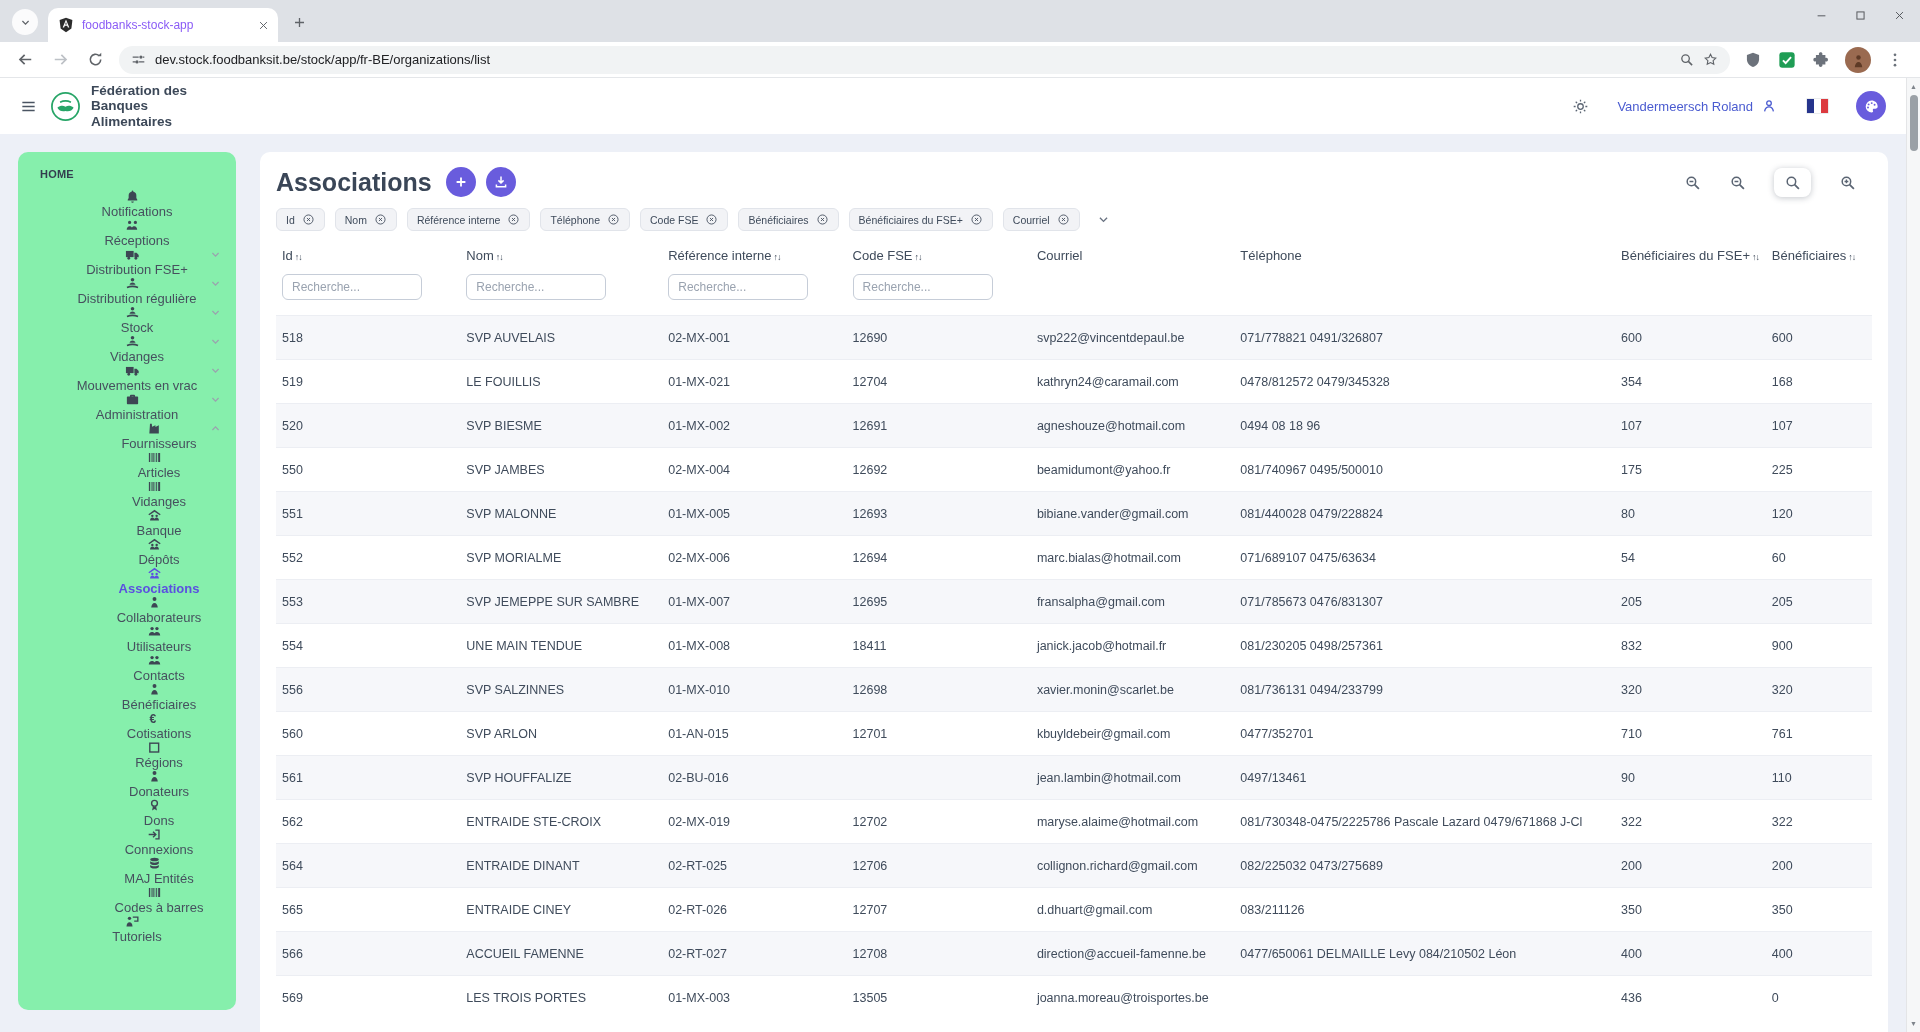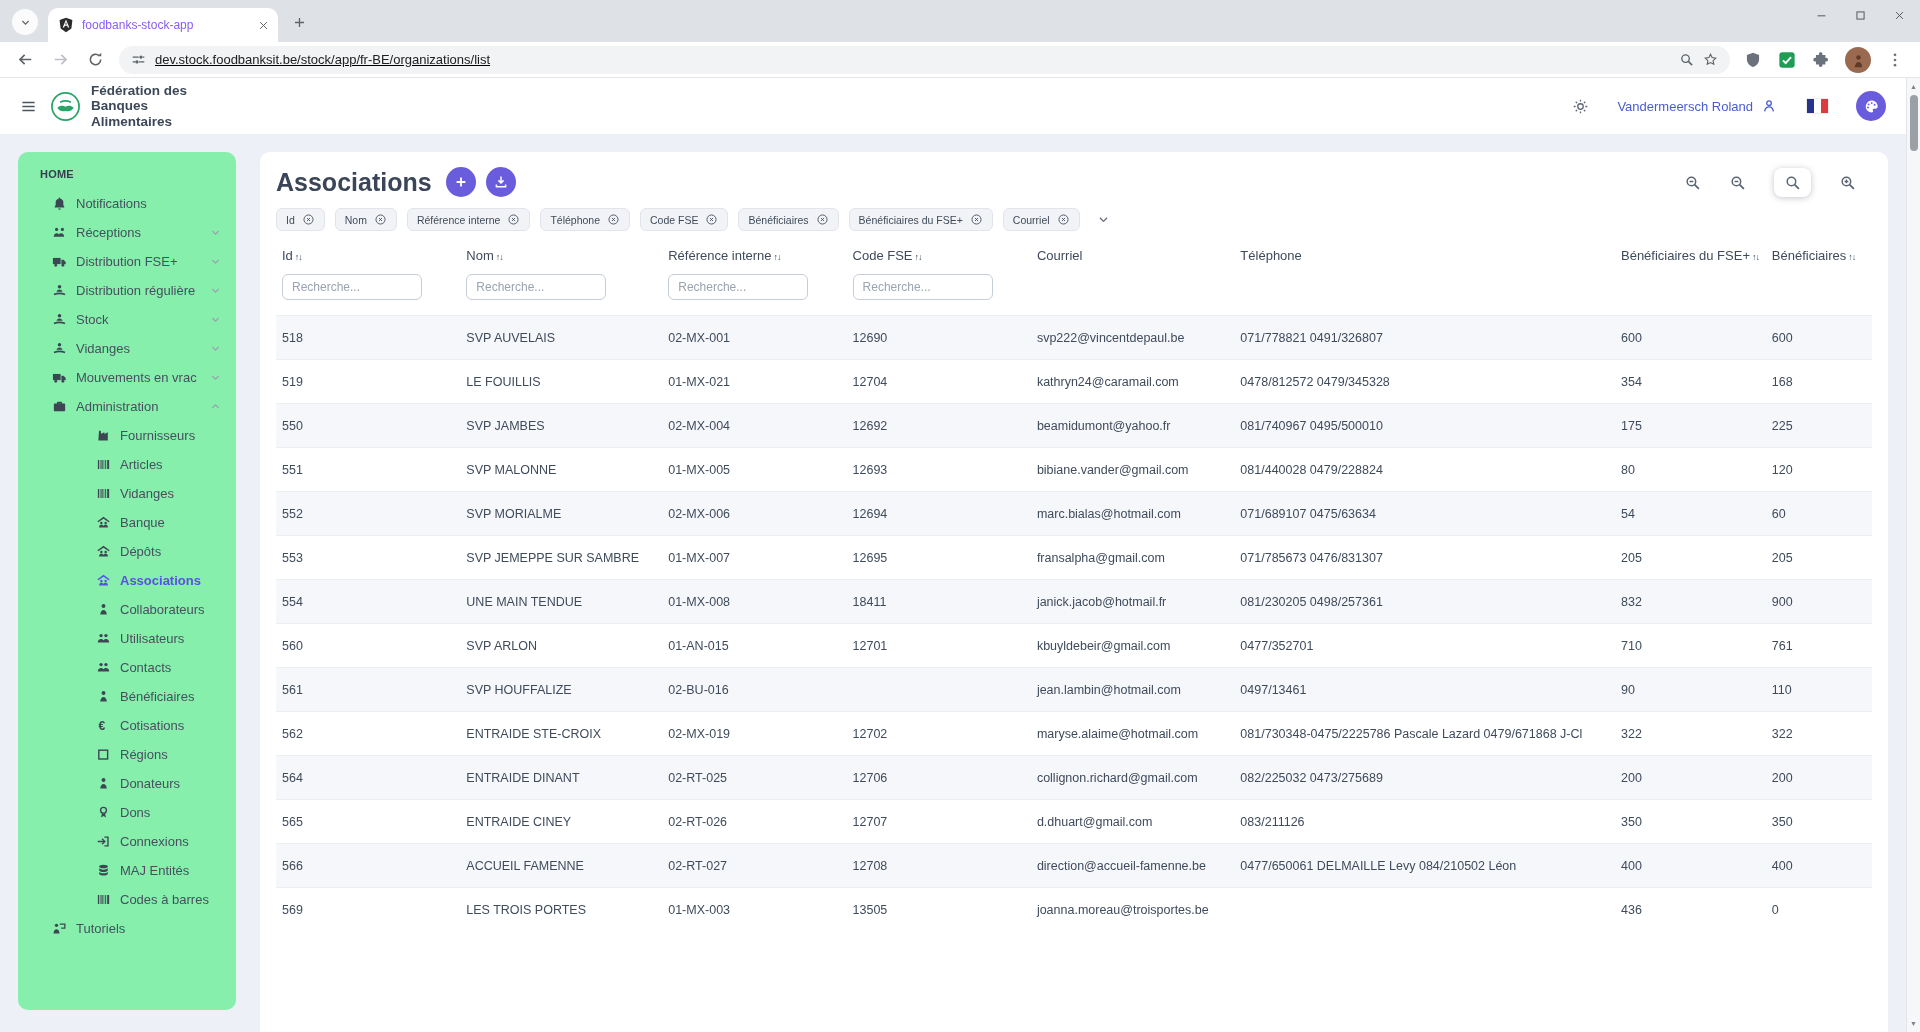"dev.stock.foodbanksit.be/stock/app/fr-BE" .urlbar { text-decoration: underline -> none }
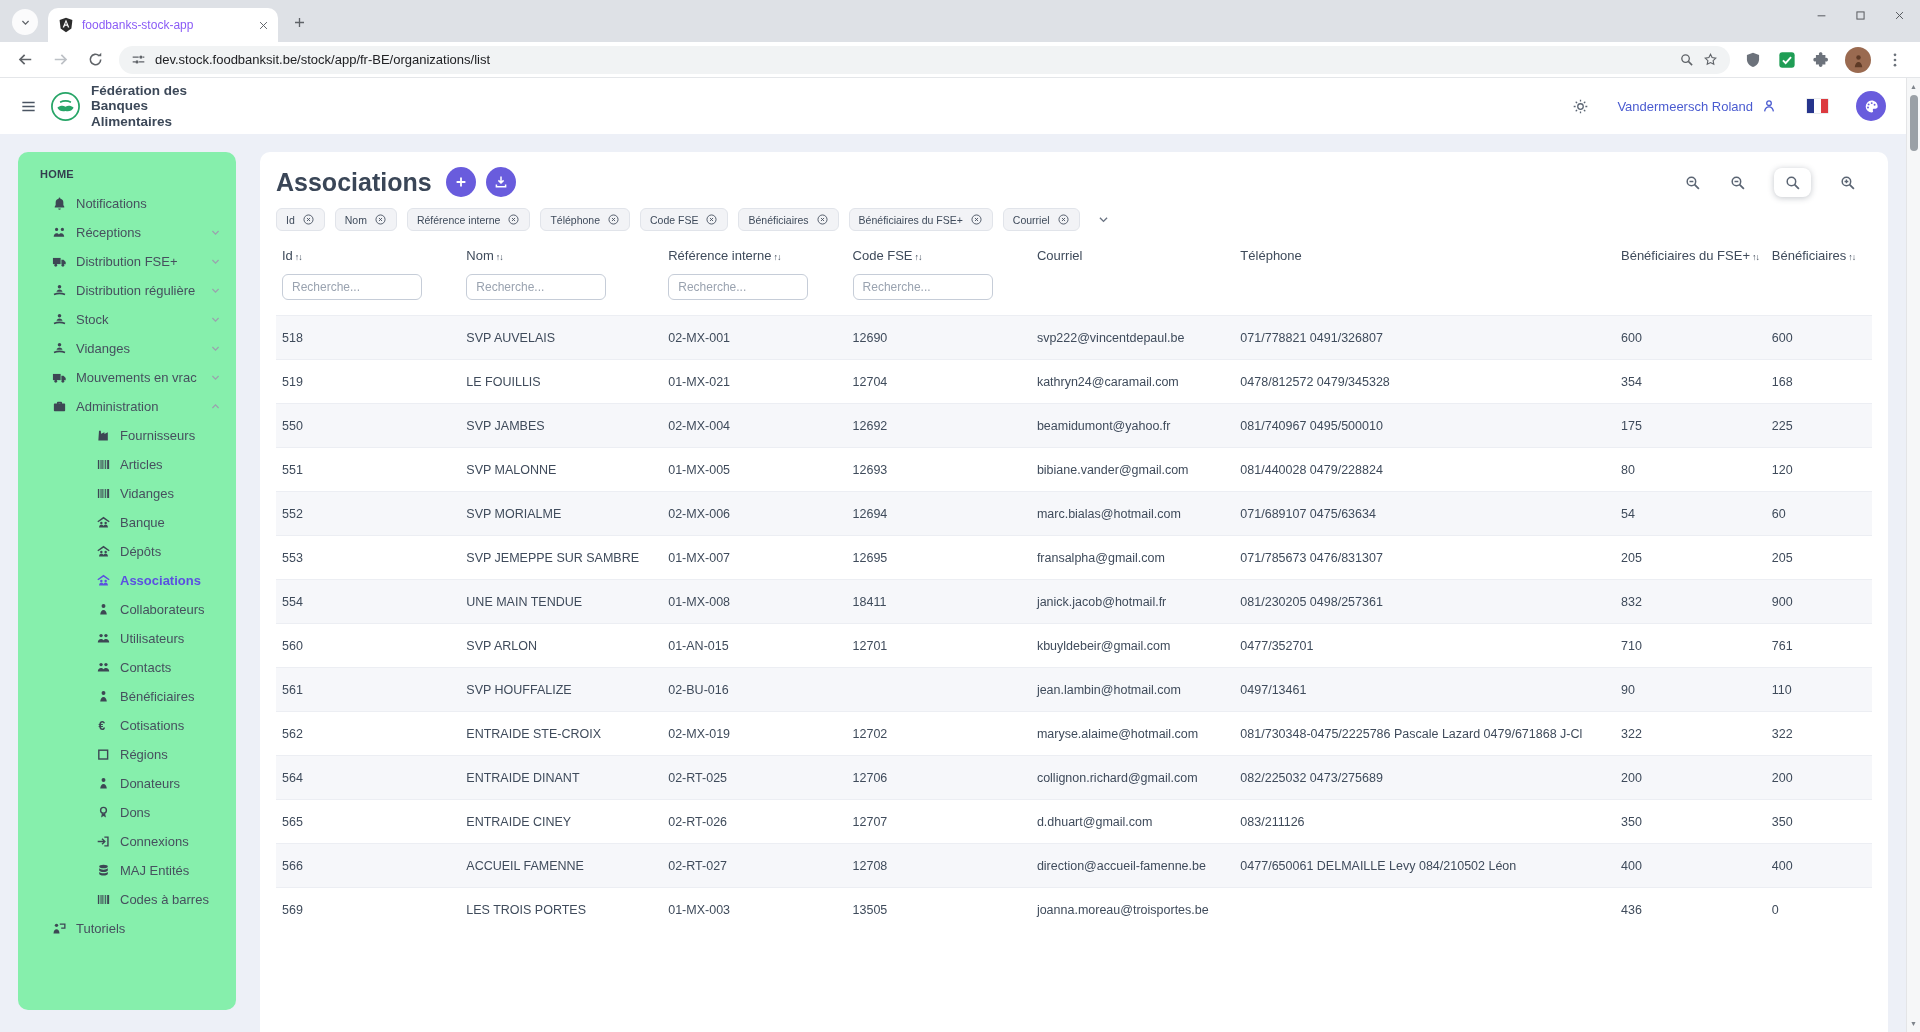"Notifications" .nav-item { flex-direction: none -> column }
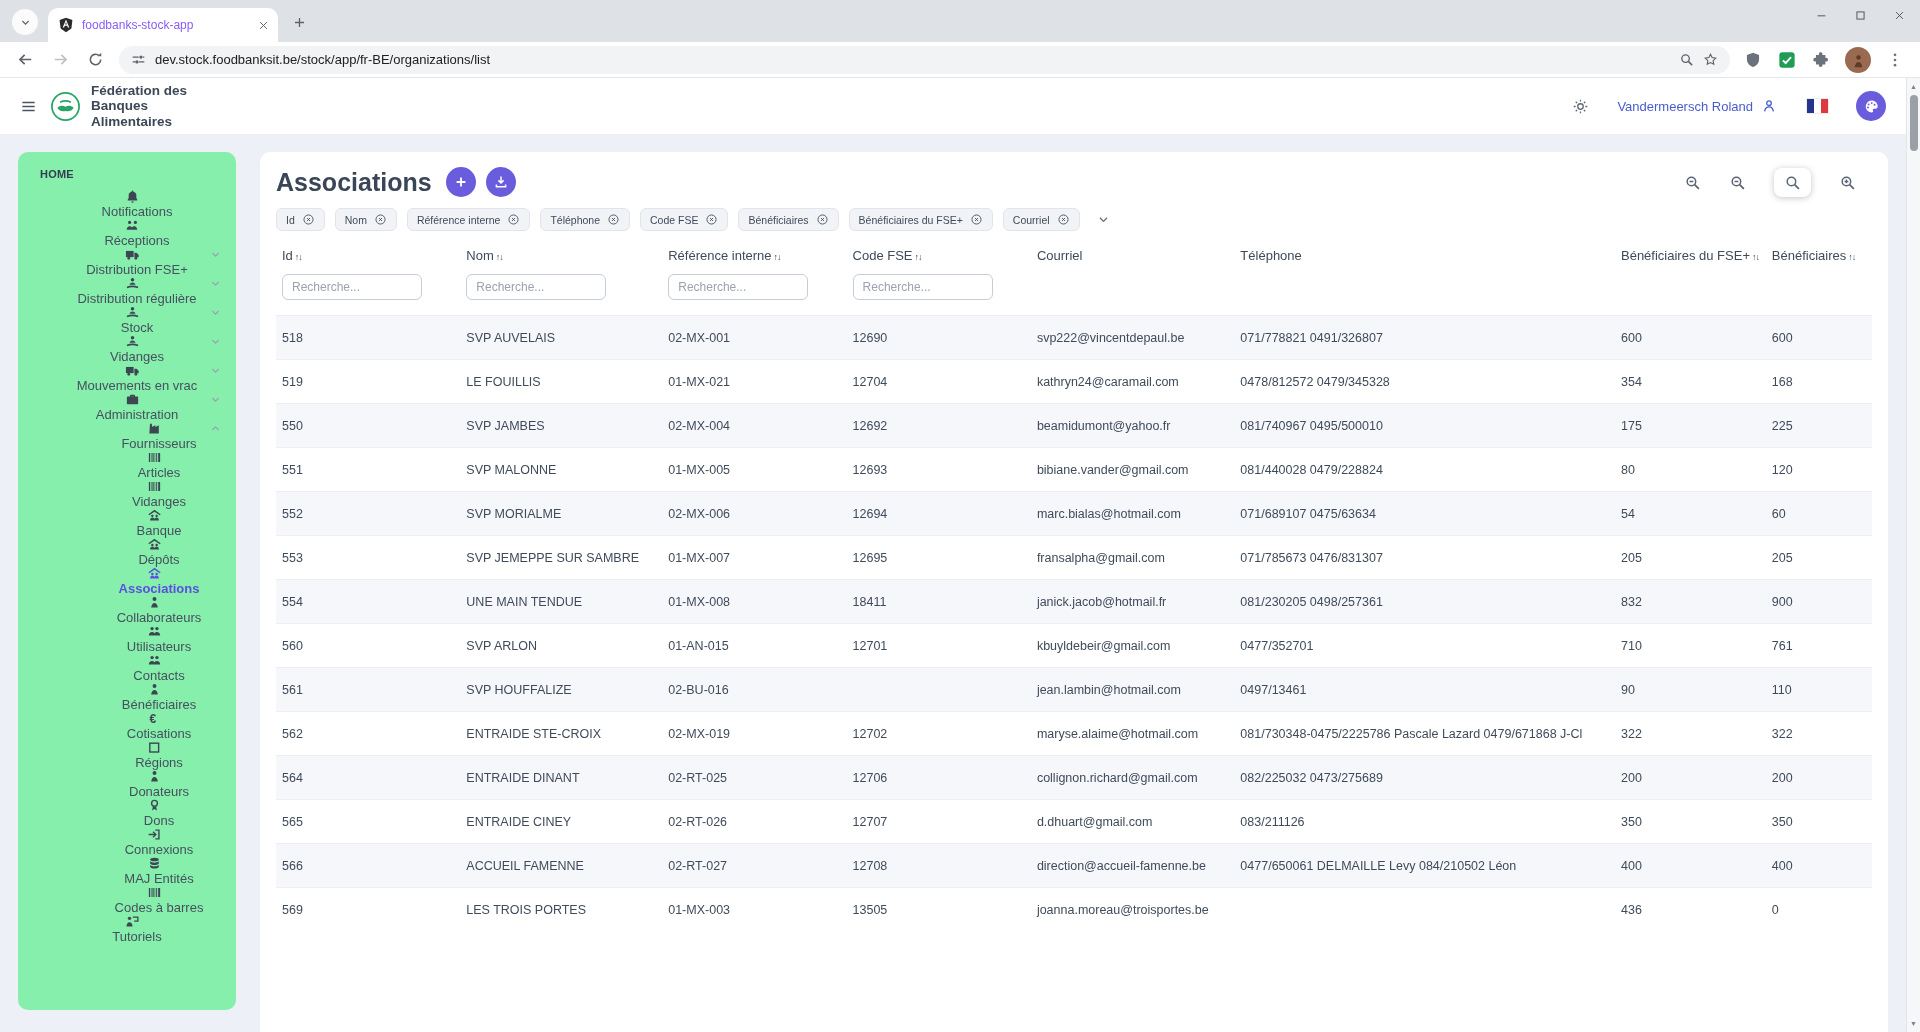"520" tr { html: none -> <tr> <td>520</td> <td>SVP BIESME</td> <td>01-MX-002</td> <td>12691</td> <td>agneshouze@hotmail.com</td> <td>0494 08 18 96</td> <td>107</td> <td>107</td> <td></td> </tr> }
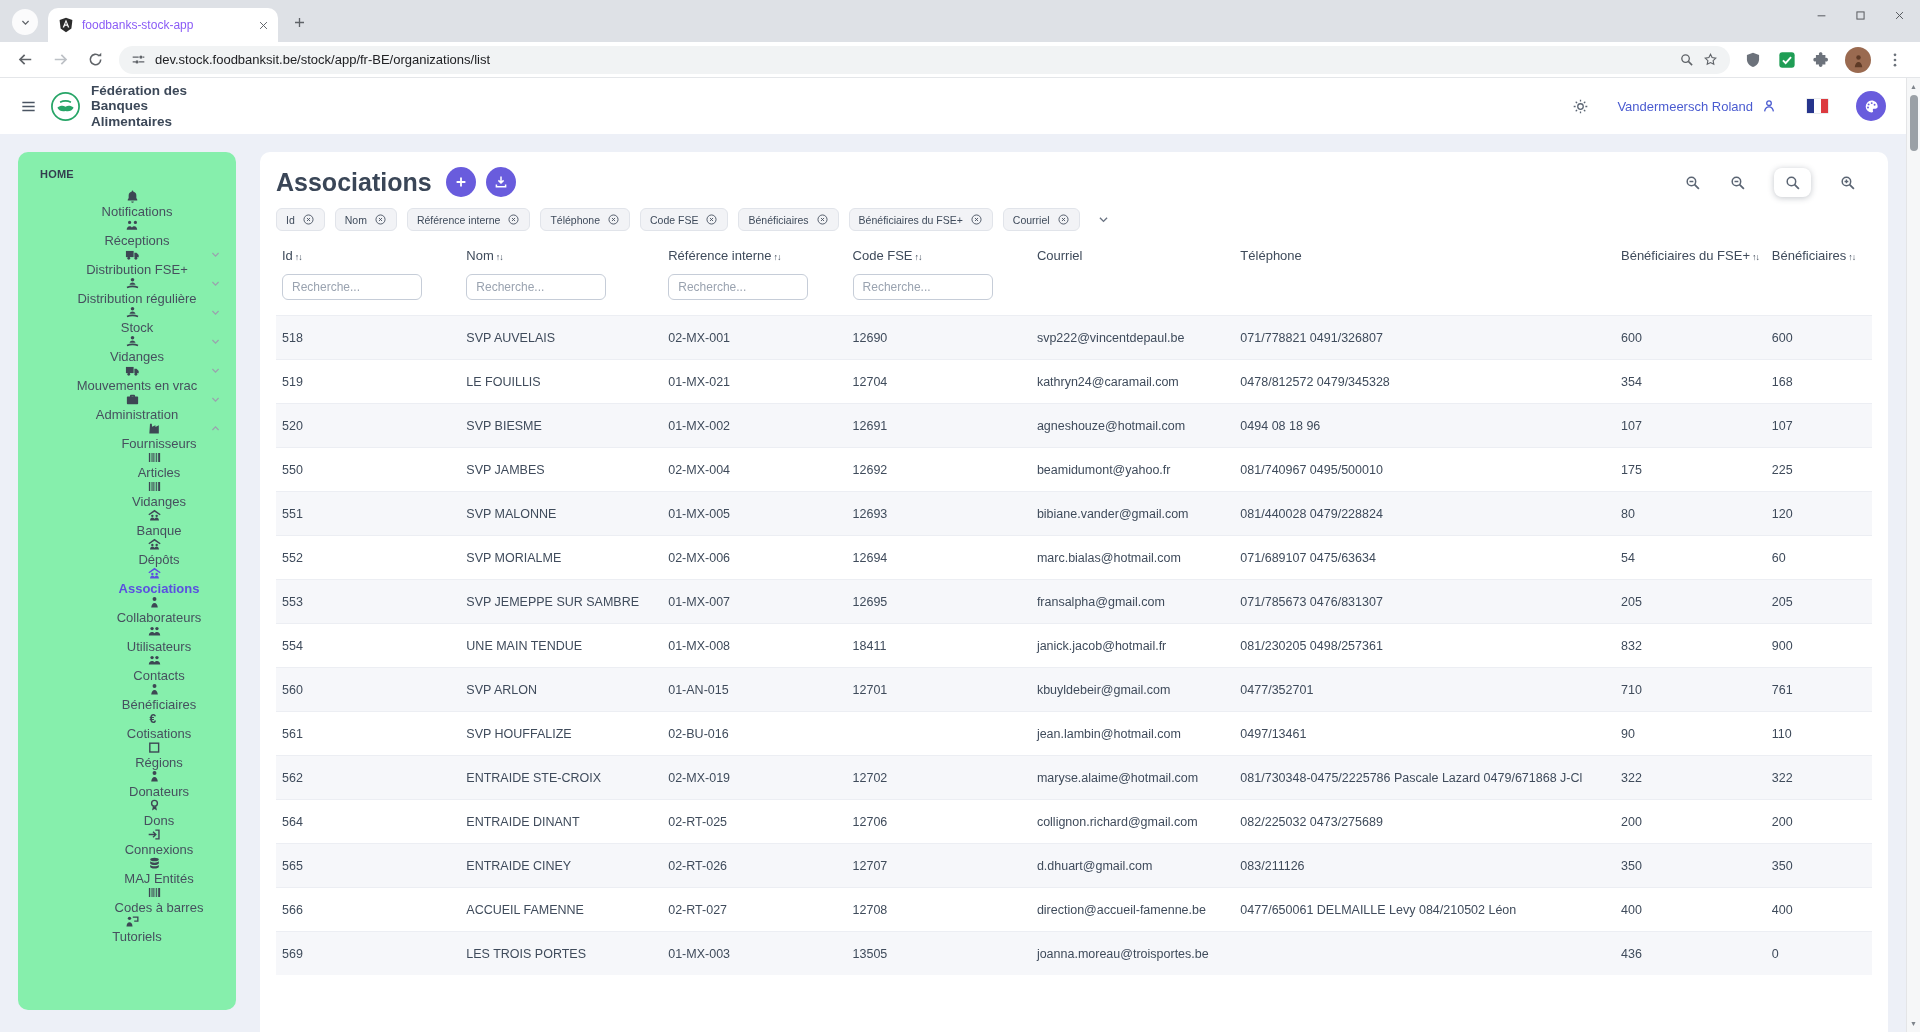"556" tr { html: none -> <tr> <td>556</td> <td>SVP SALZINNES</td> <td>01-MX-010</td> <td>12698</td> <td>xavier.monin@scarlet.be</td> <td>081/736131 0494/233799</td> <td>320</td> <td>320</td> <td></td> </tr> }
